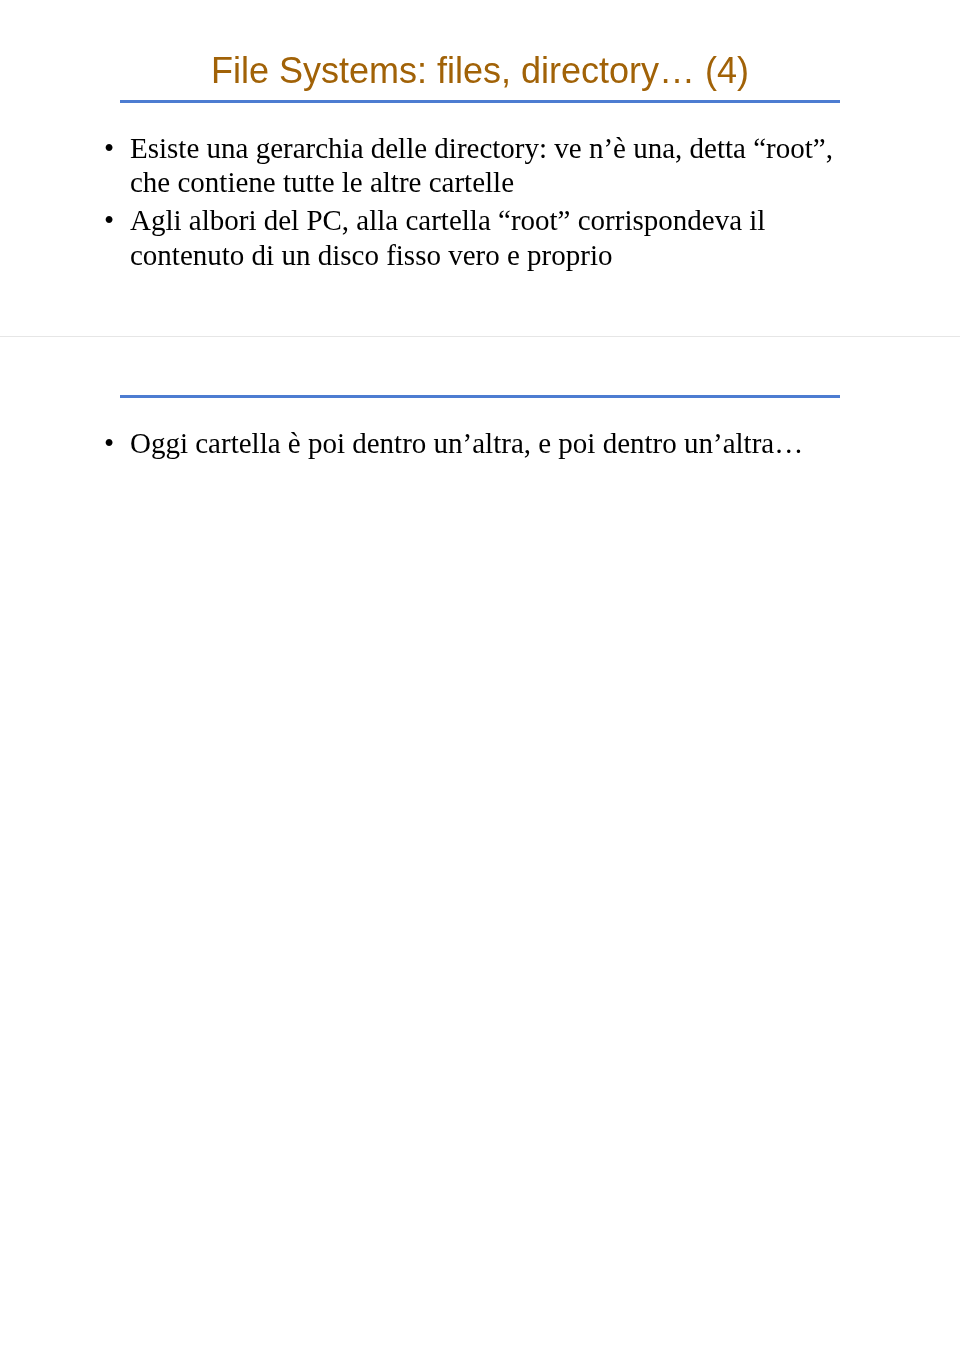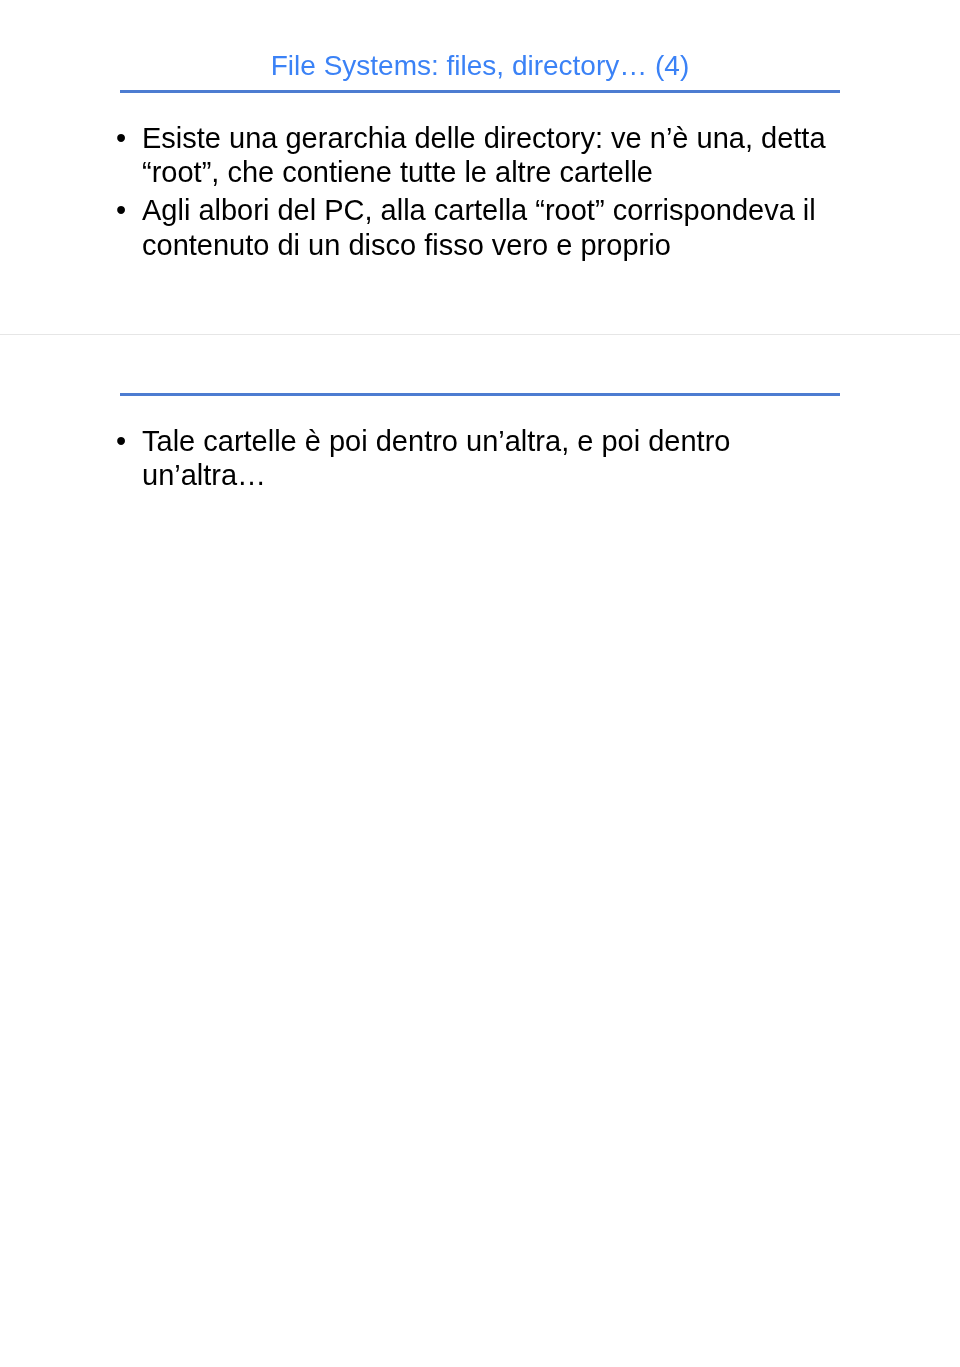"File Systems: files, directory… (4)" .slide-title { color: #3b82f6 -> #a16207; font-size: 28px -> 36px }
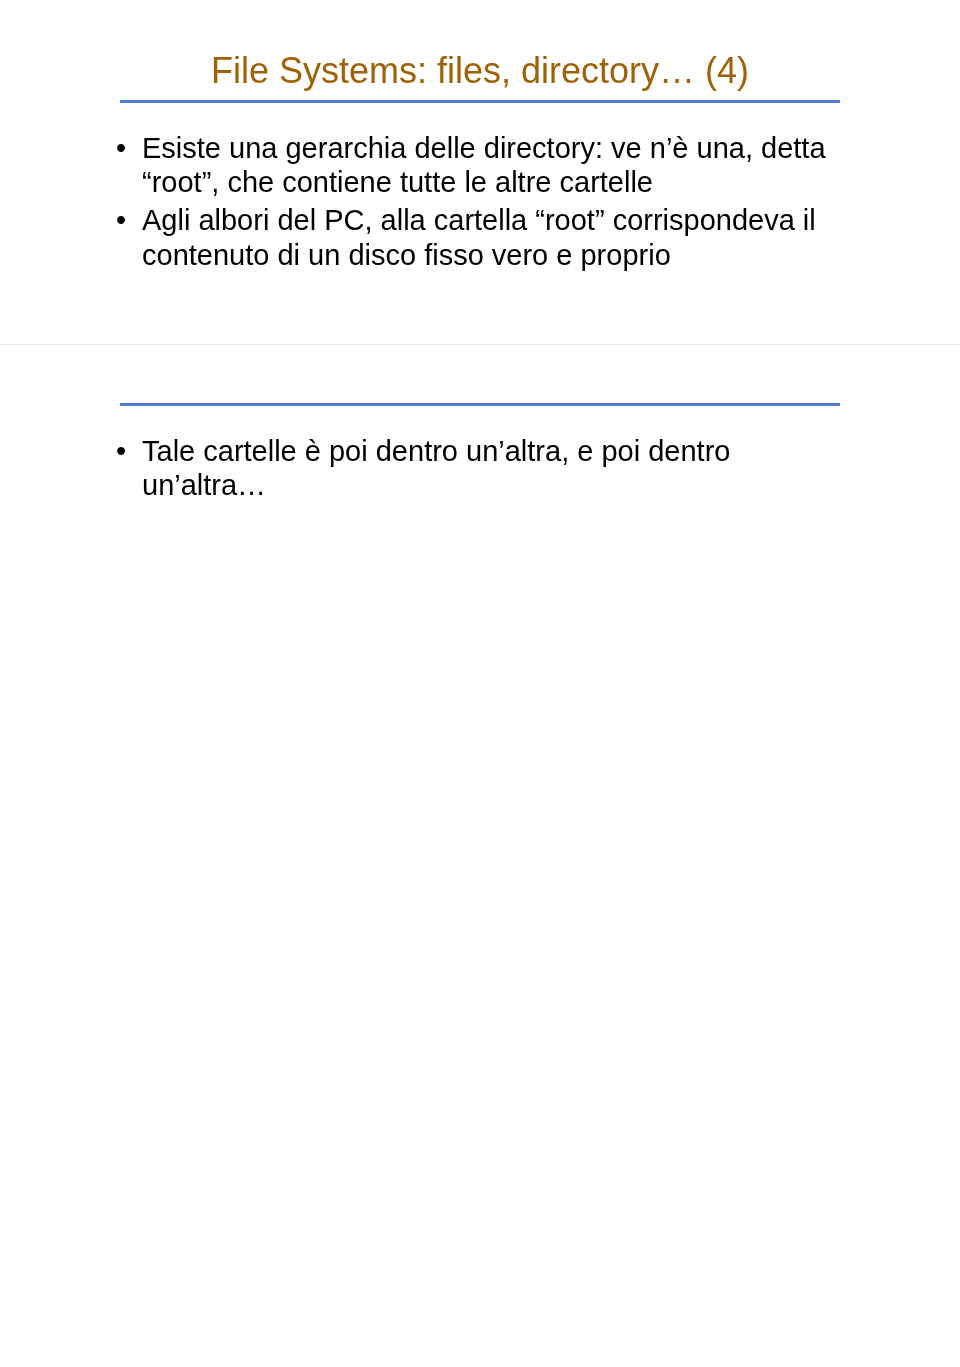"Esiste una gerarchia delle directory:" ul.bullets { font-family: none -> Liberation Serif, serif; margin: 12px -> 0 }
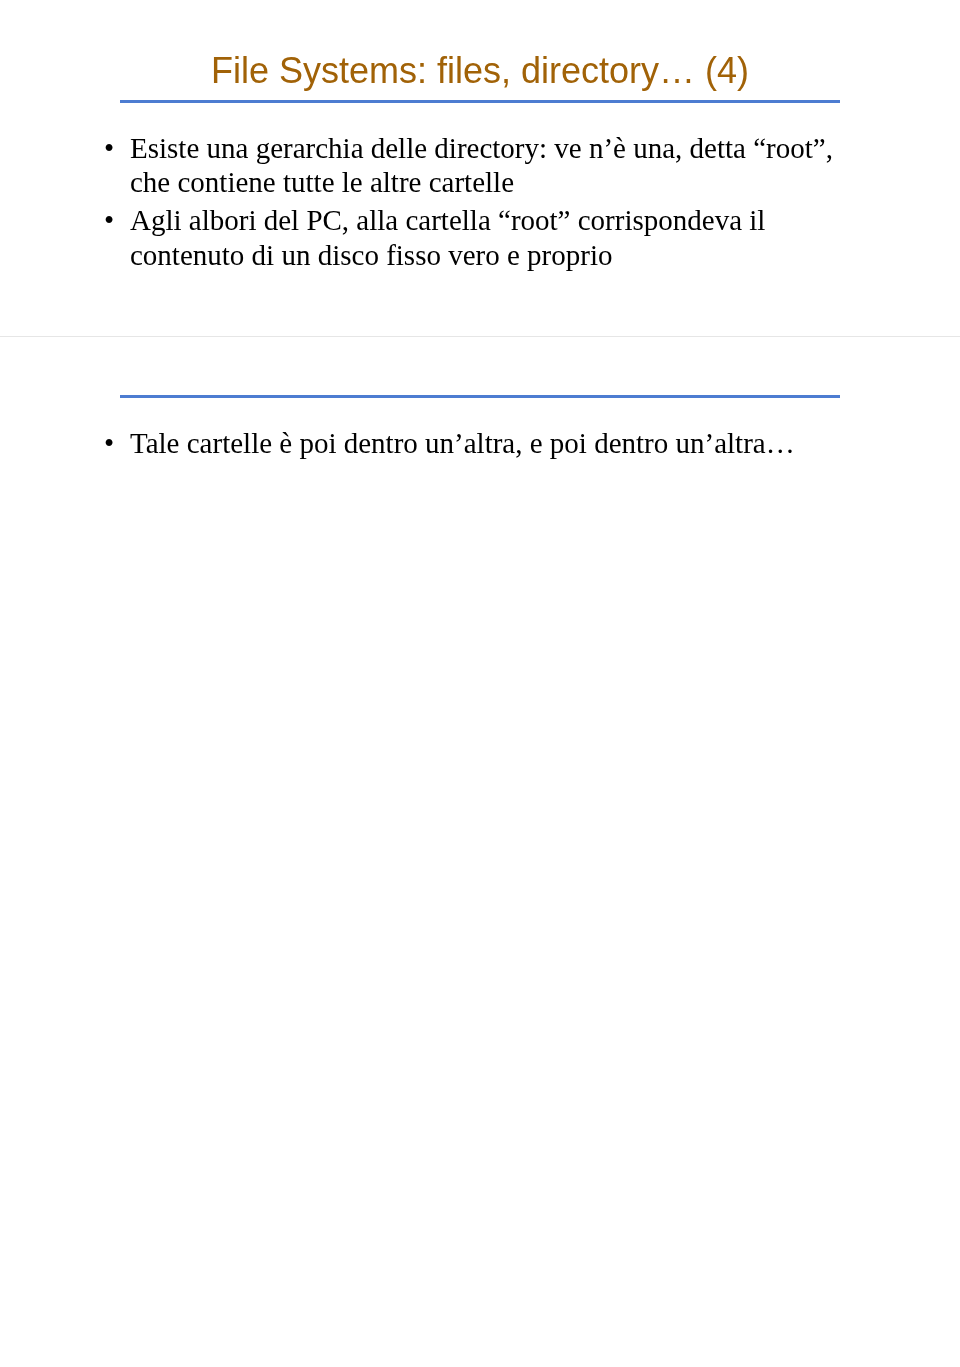"Tale cartelle è poi dentro" li { text: Tale cartelle -> Oggi cartella }
